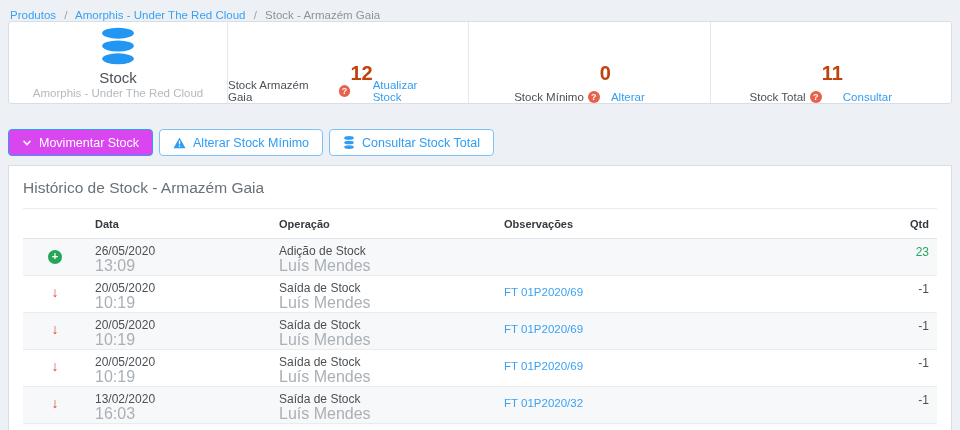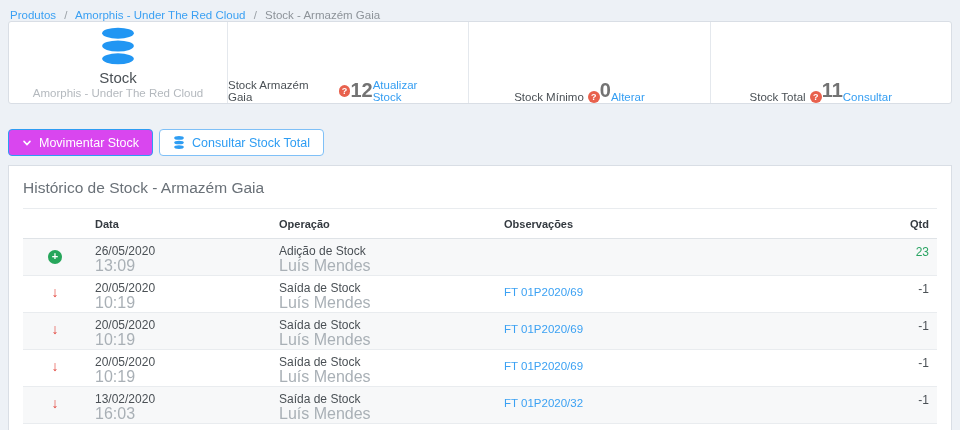"12" .stat-value { color: #737373 -> #c2410c; margin: 1px 0 -> 18px 0 }
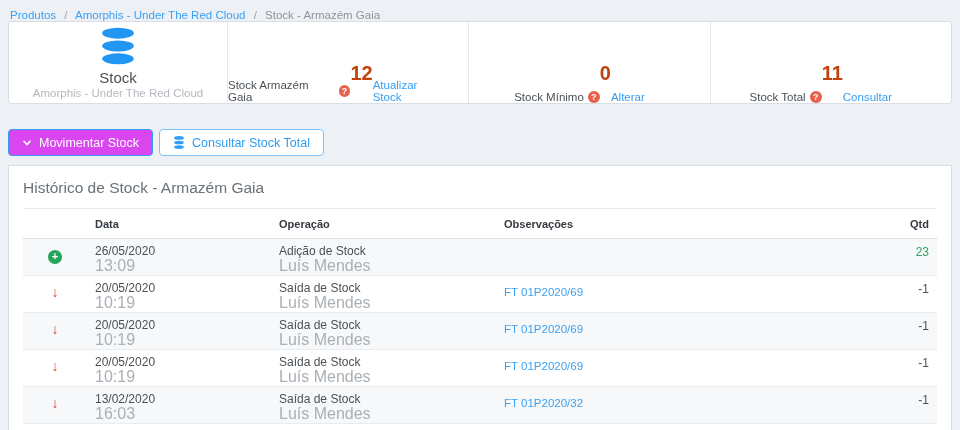"Alterar Stock Mínimo" button.btn { html: none -> <button> <span> <svg> <path></path> <rect></rect> <rect></rect> </svg> </span> <span>Alterar Stock Mínimo</span> </button> }
